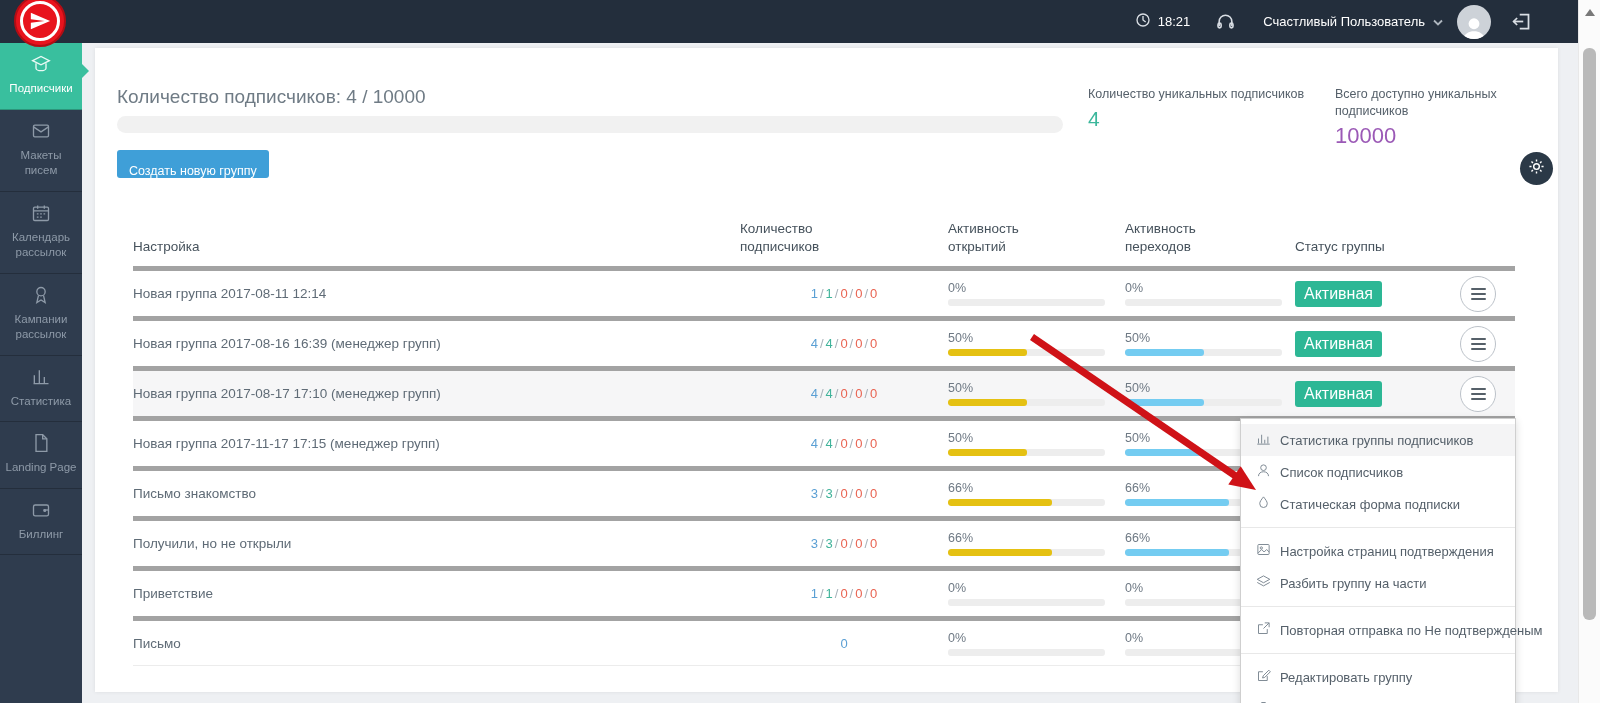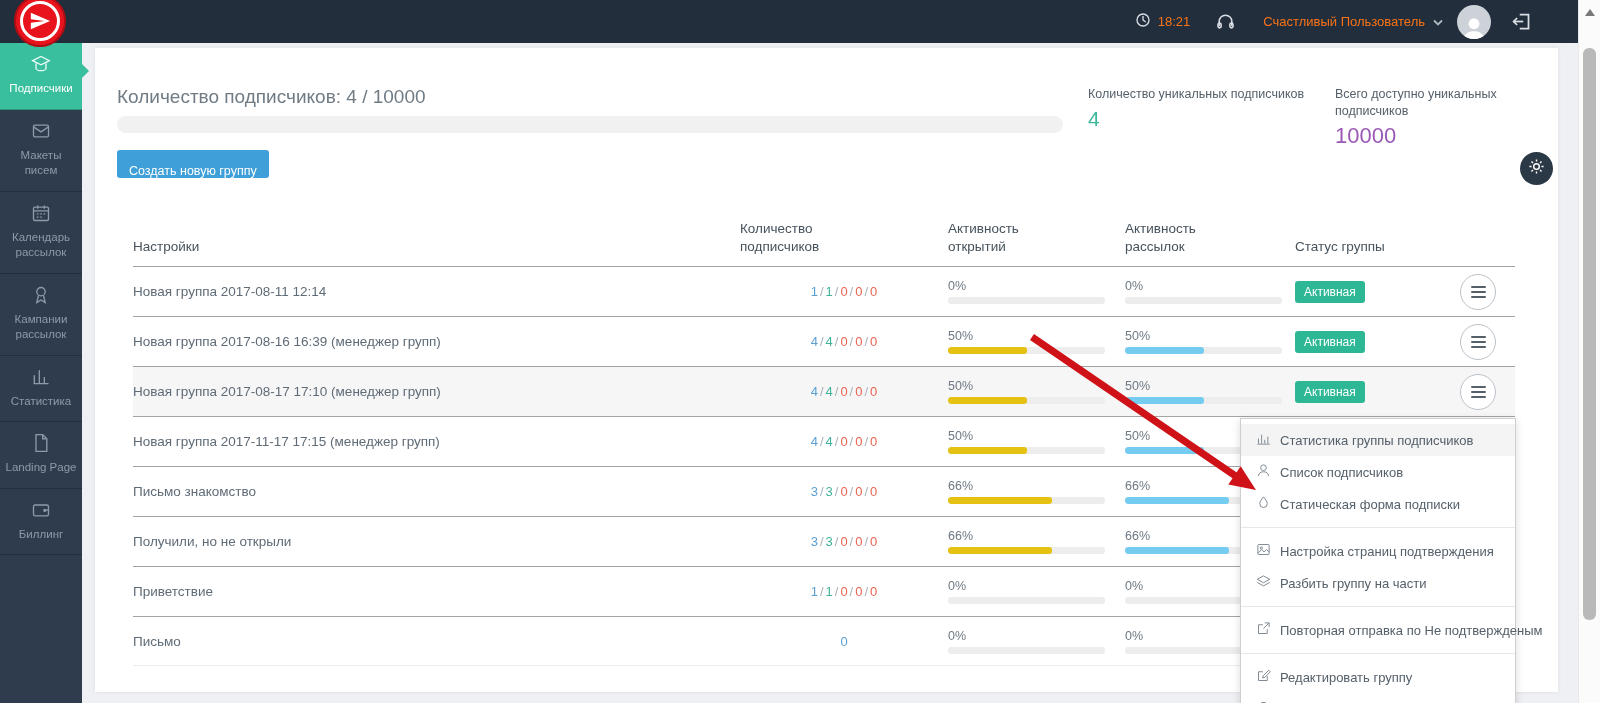"18:21" .topbar .grp { color: #f97316 -> #ffffff }
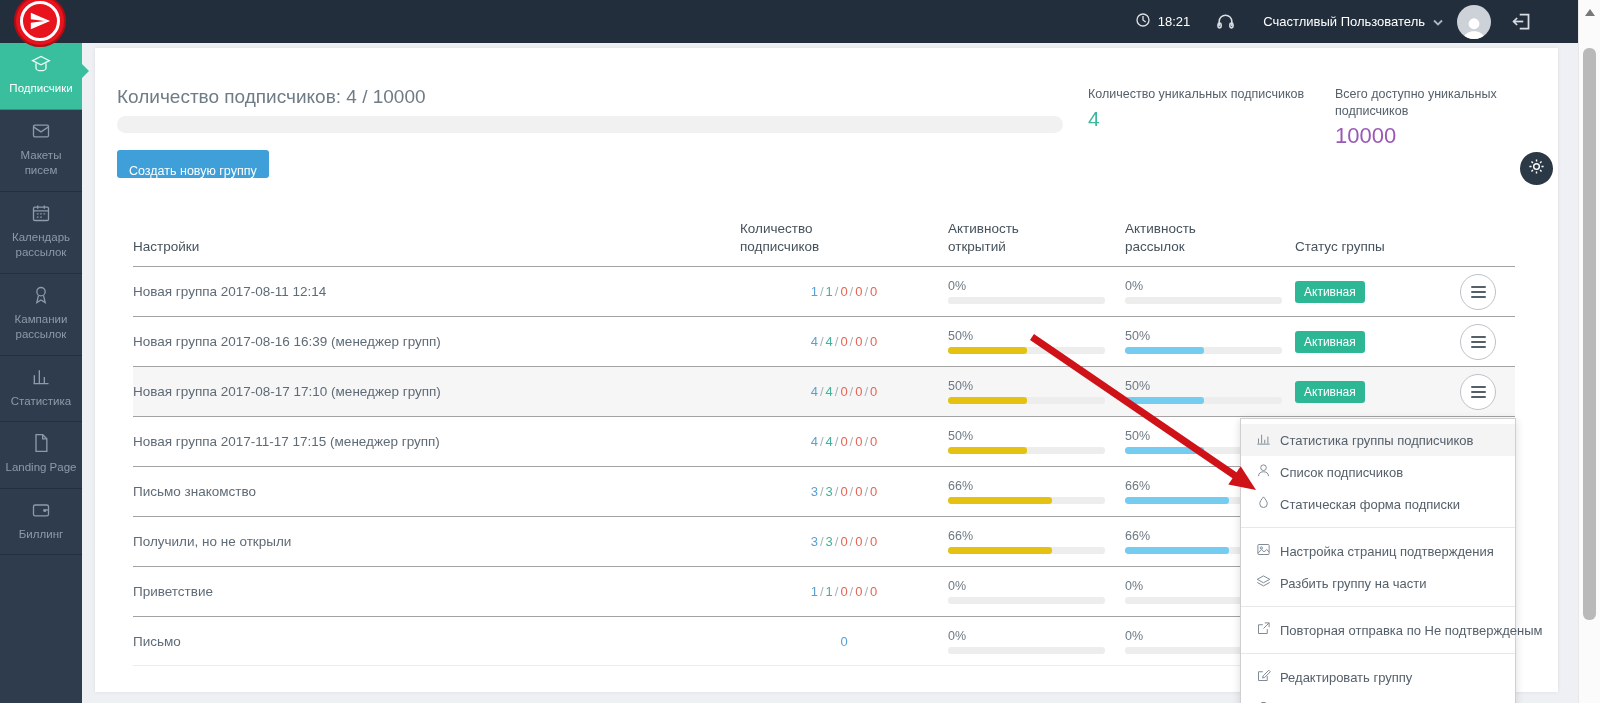"Активность рассылок" div { text: рассылок -> переходов }
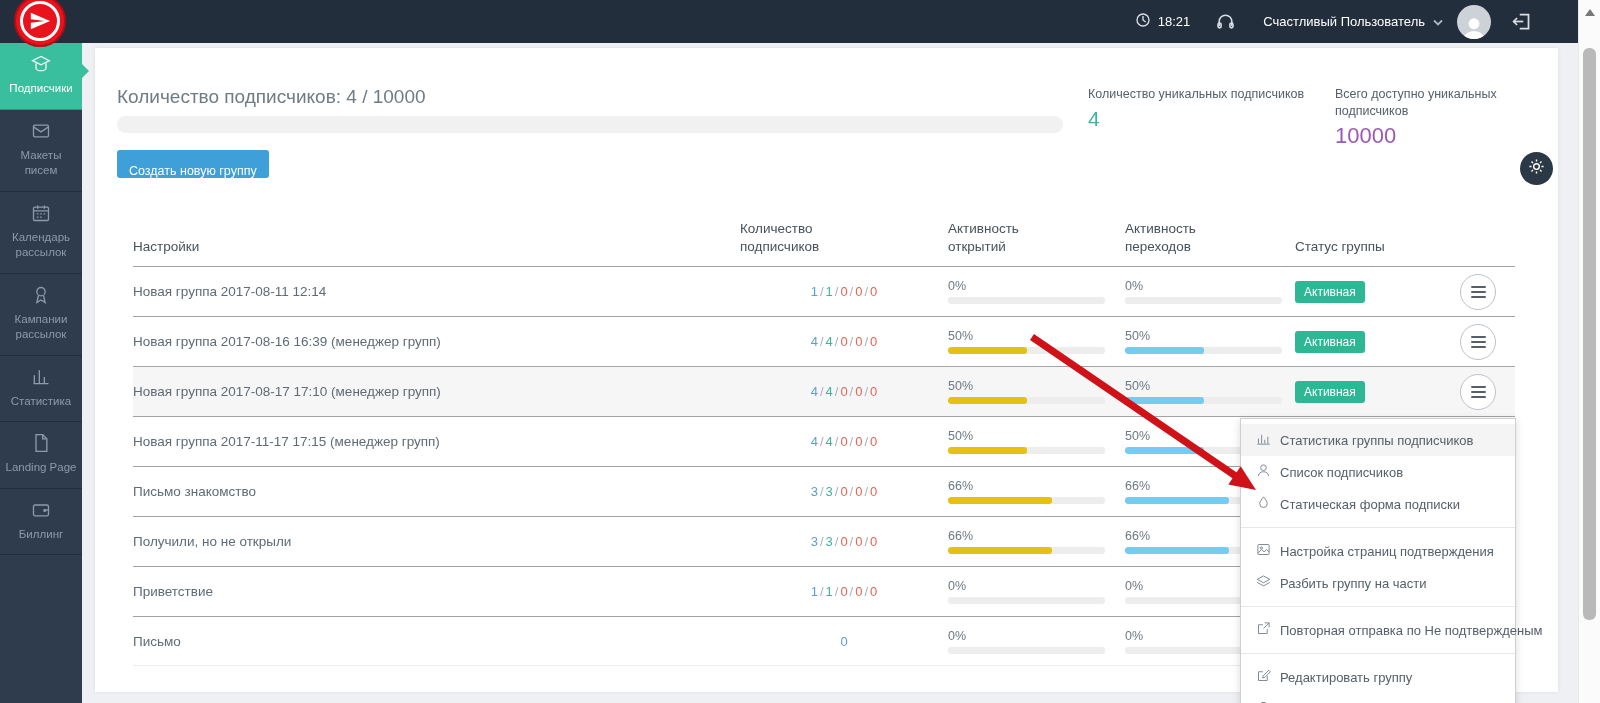"Настройки" div { text: Настройки -> Настройка }
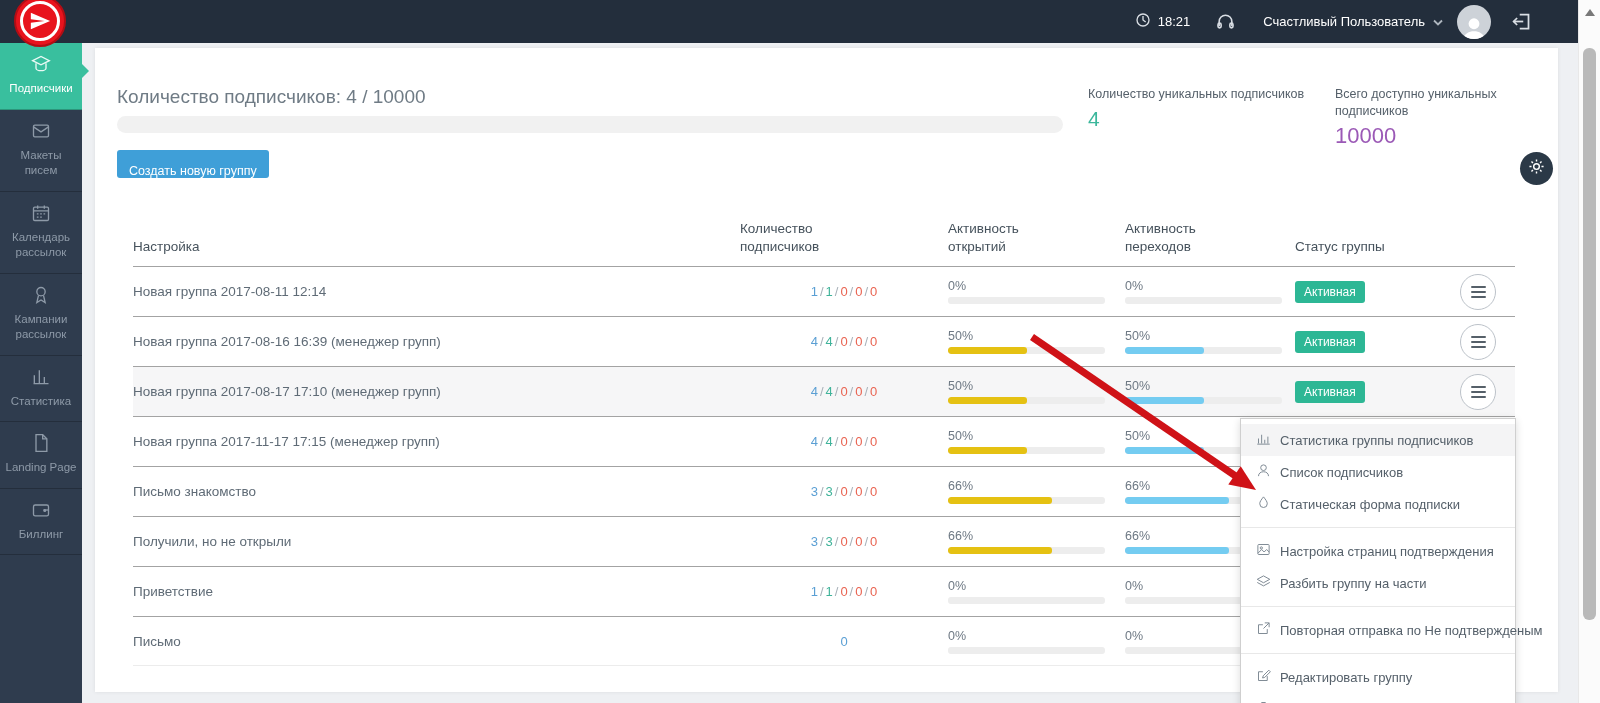"Новая группа 2017-08-11 12:14" .t-row { border-top: 1px solid #a3a3a3 -> 5px solid #a3a3a3 }
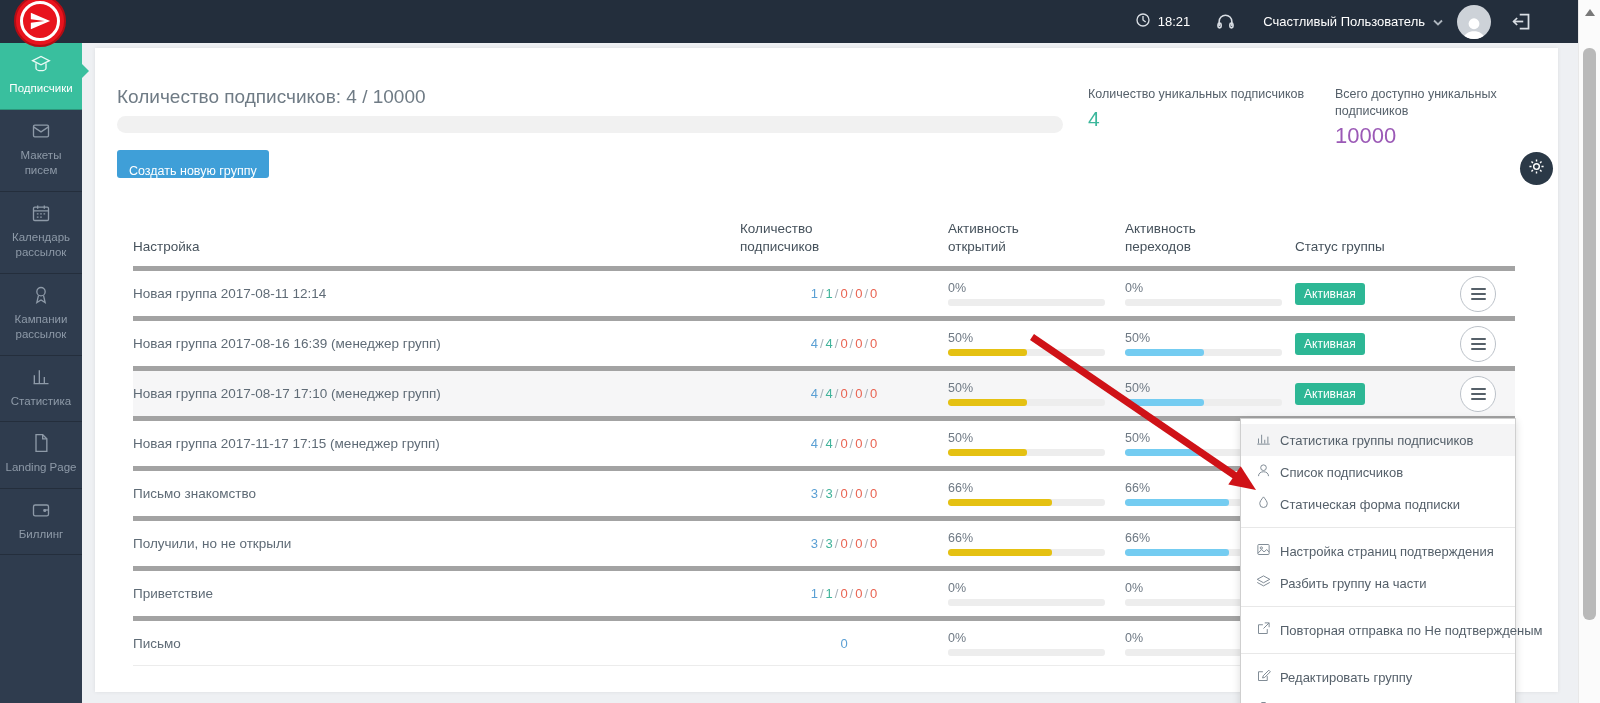"Активная" .badge { font-size: 12px -> 16px }
